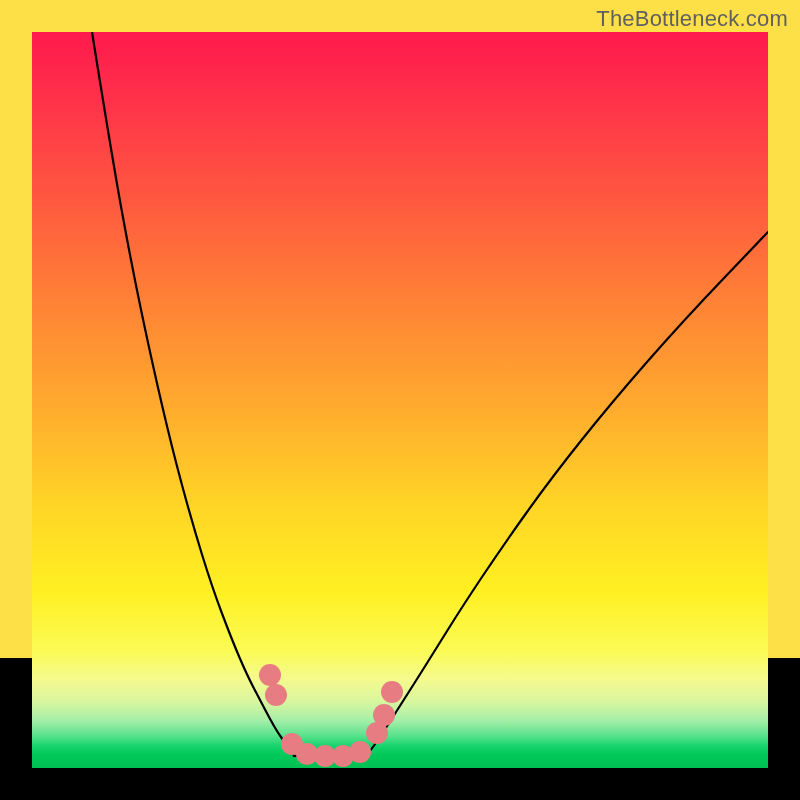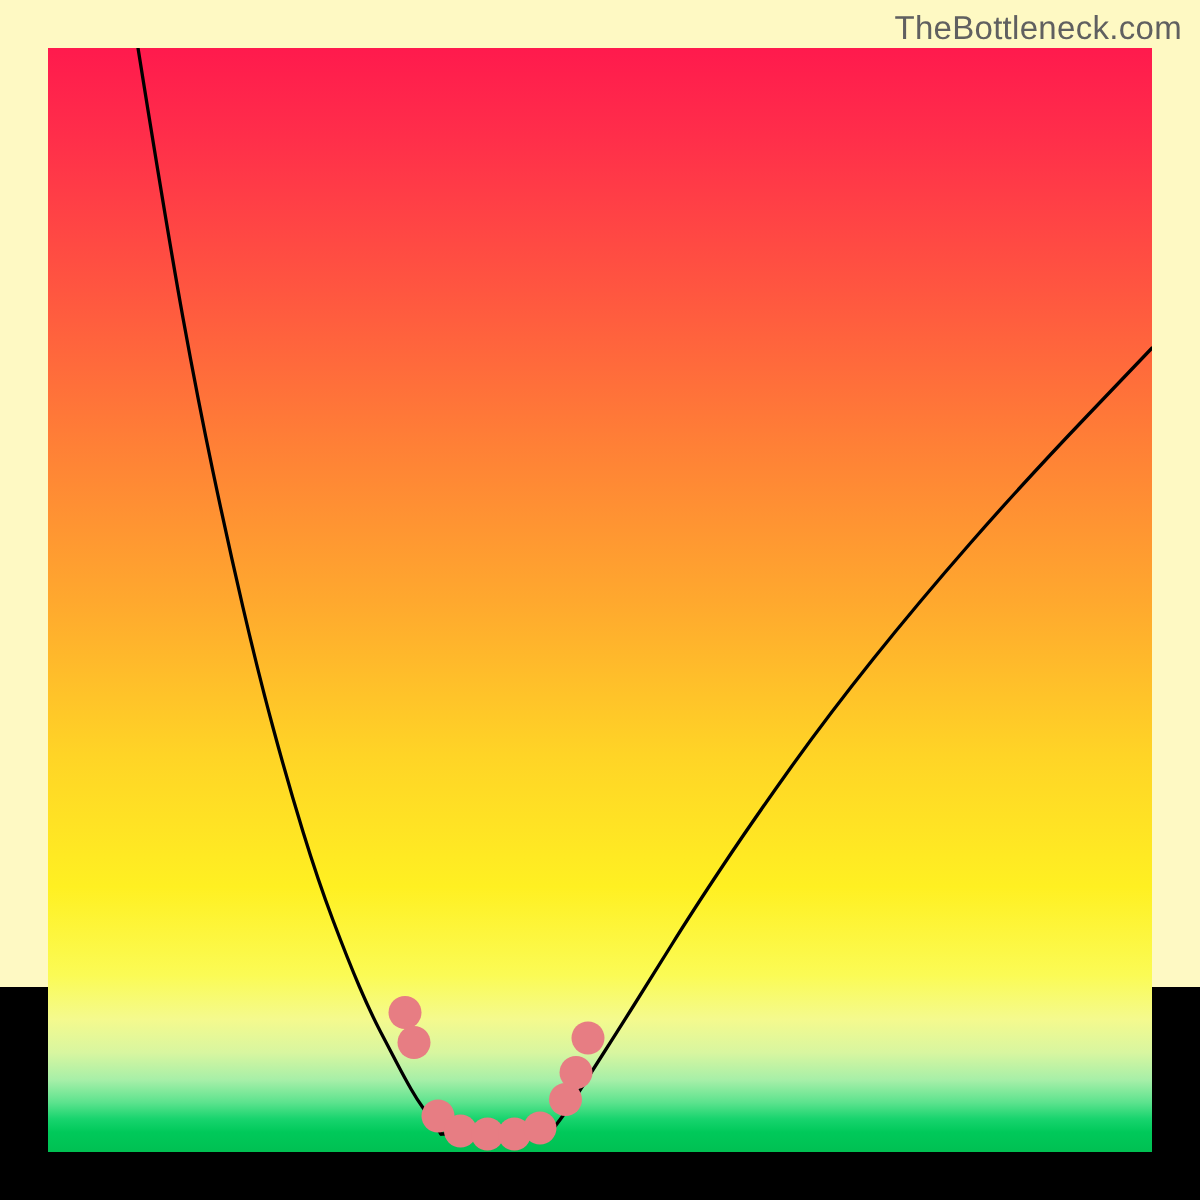"TheBottleneck.com" .frame { background: #fef9c3 -> #fde047 }
